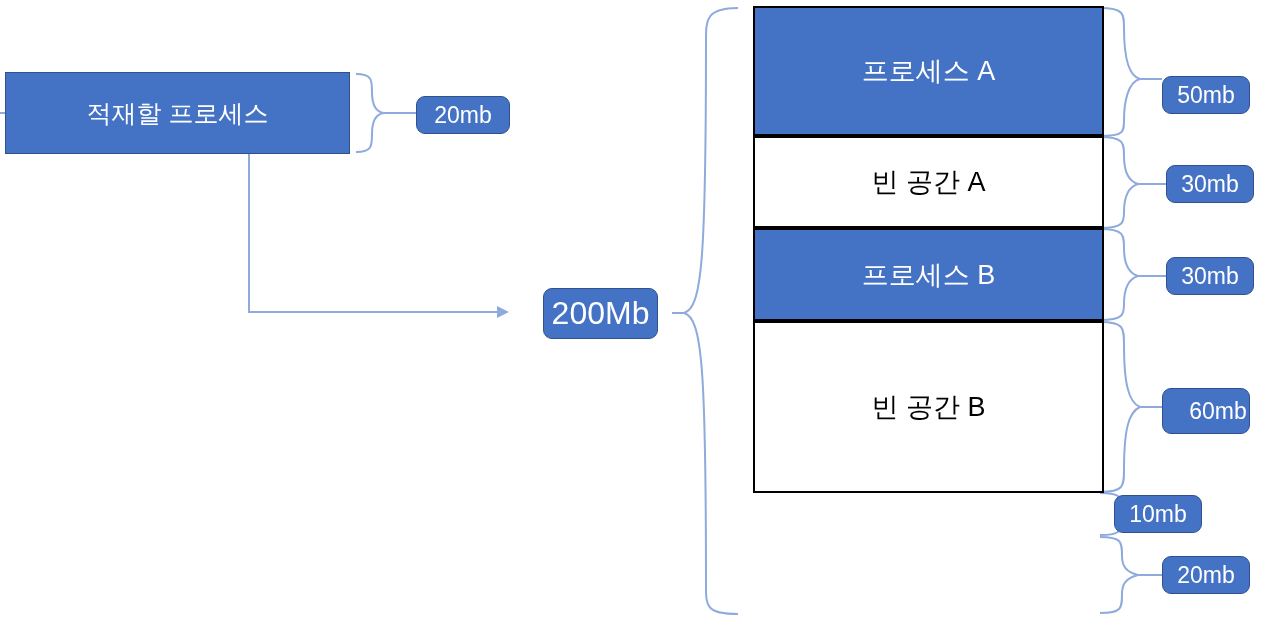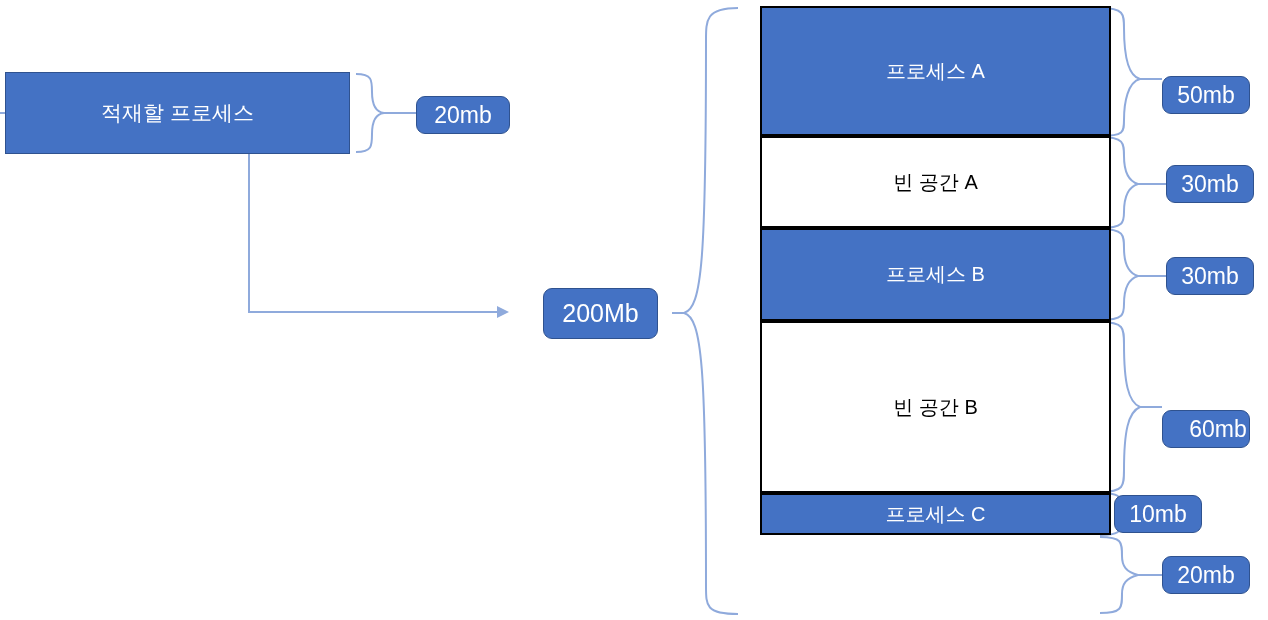"프로세스 A" .mem-block { font-size: 20px -> 27px; left: 16px -> 9px }
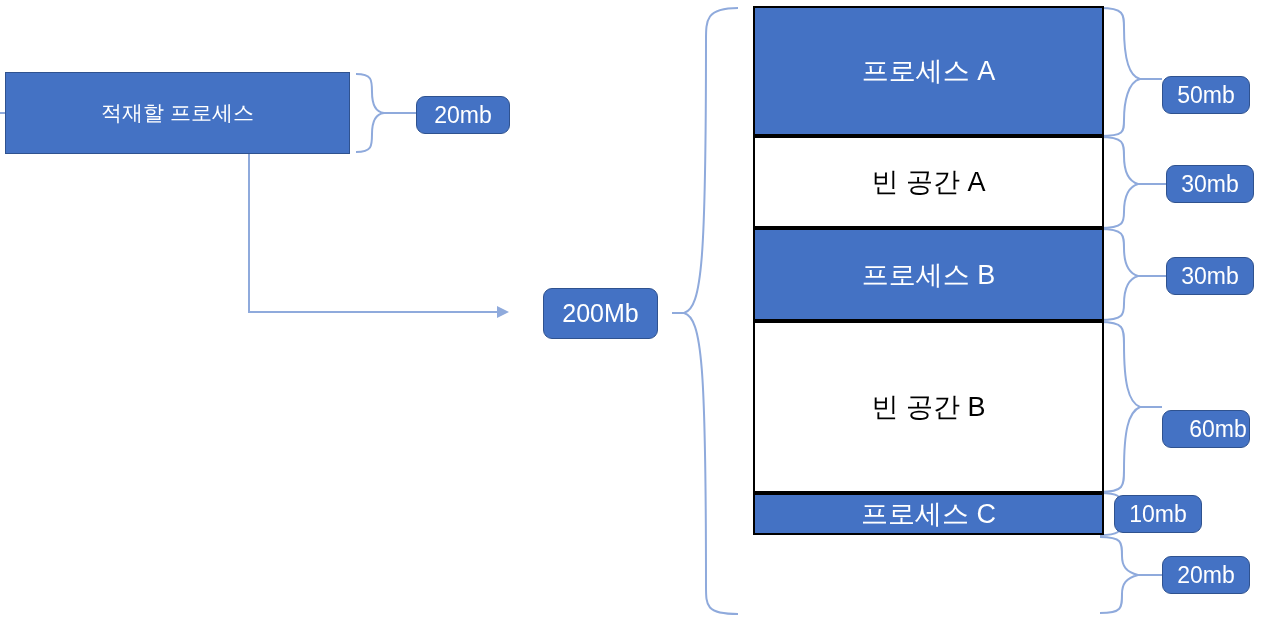"적재할 프로세스" #proc-to-load { font-size: 21px -> 25px }
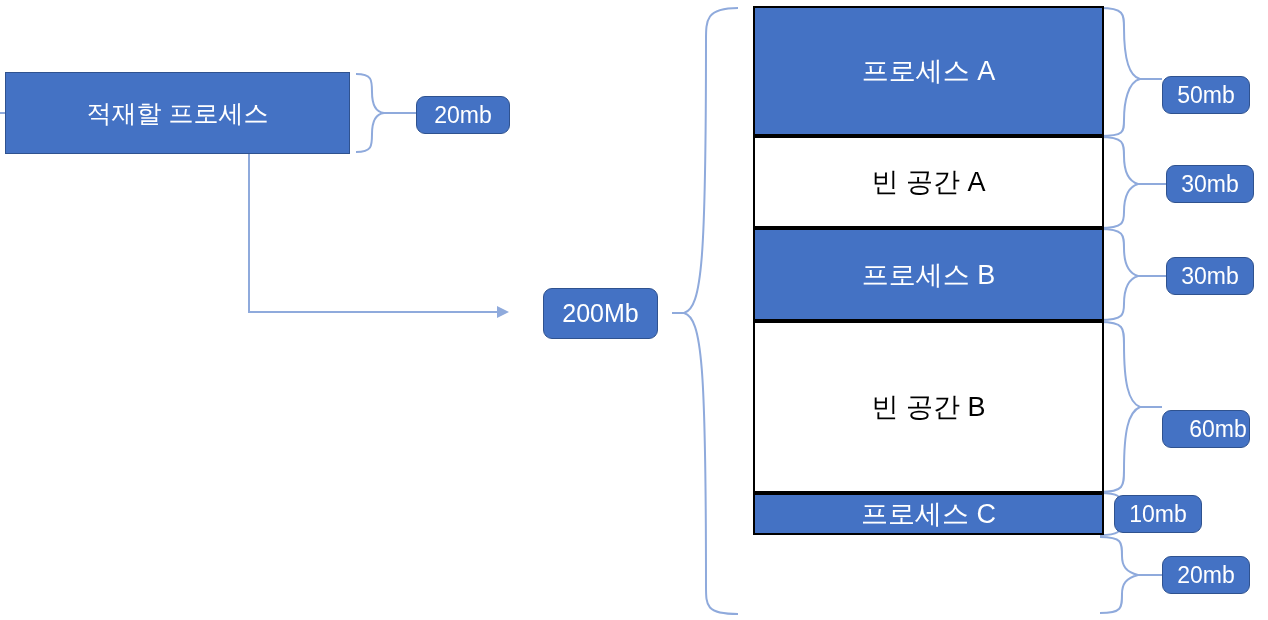"200Mb" #pill-200mb { font-size: 25px -> 32px }
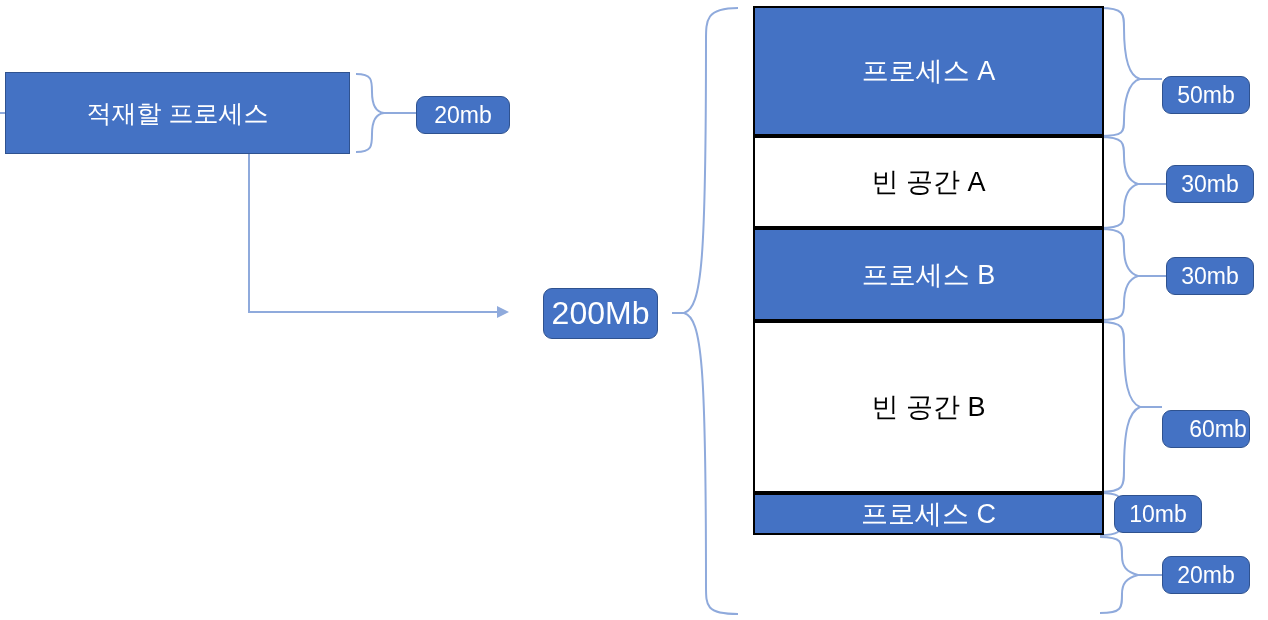"60mb" #pill-60mb { height: 38px -> 46px; top: 410px -> 388px }
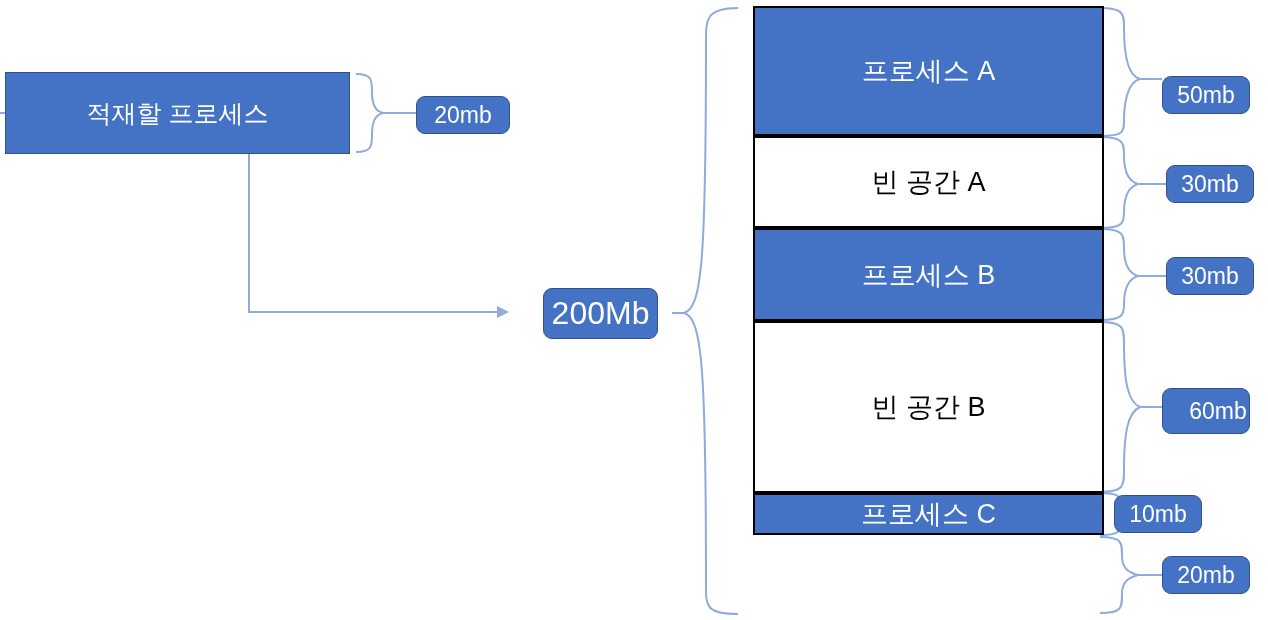"프로세스 C" div.mem-block { html: <div>프로세스 C</div> -> none }
